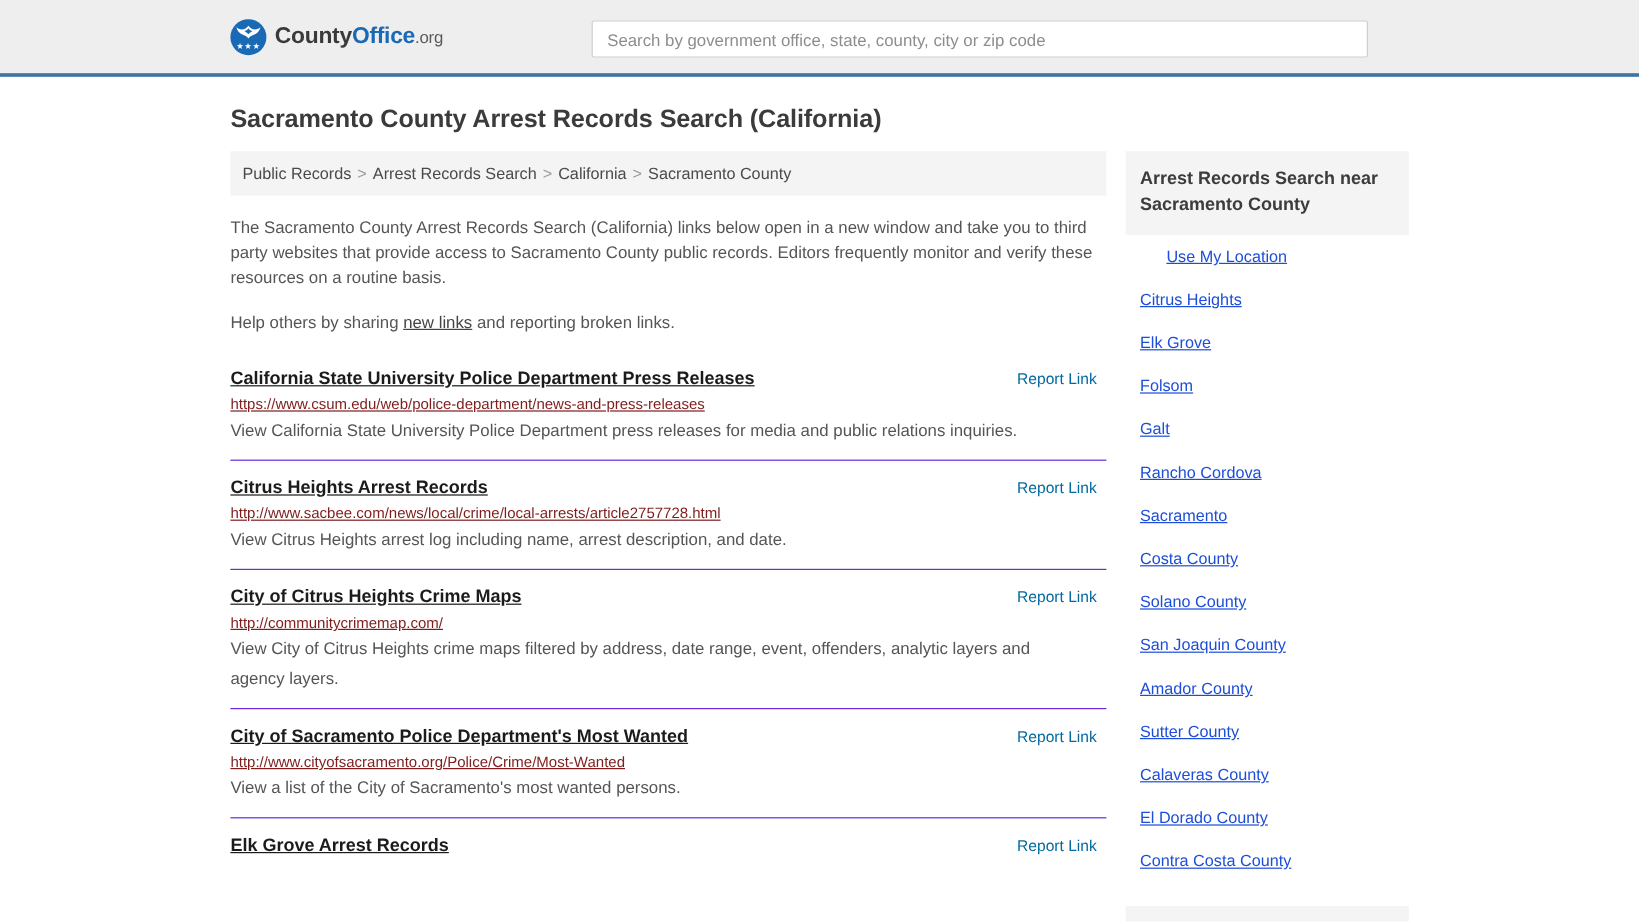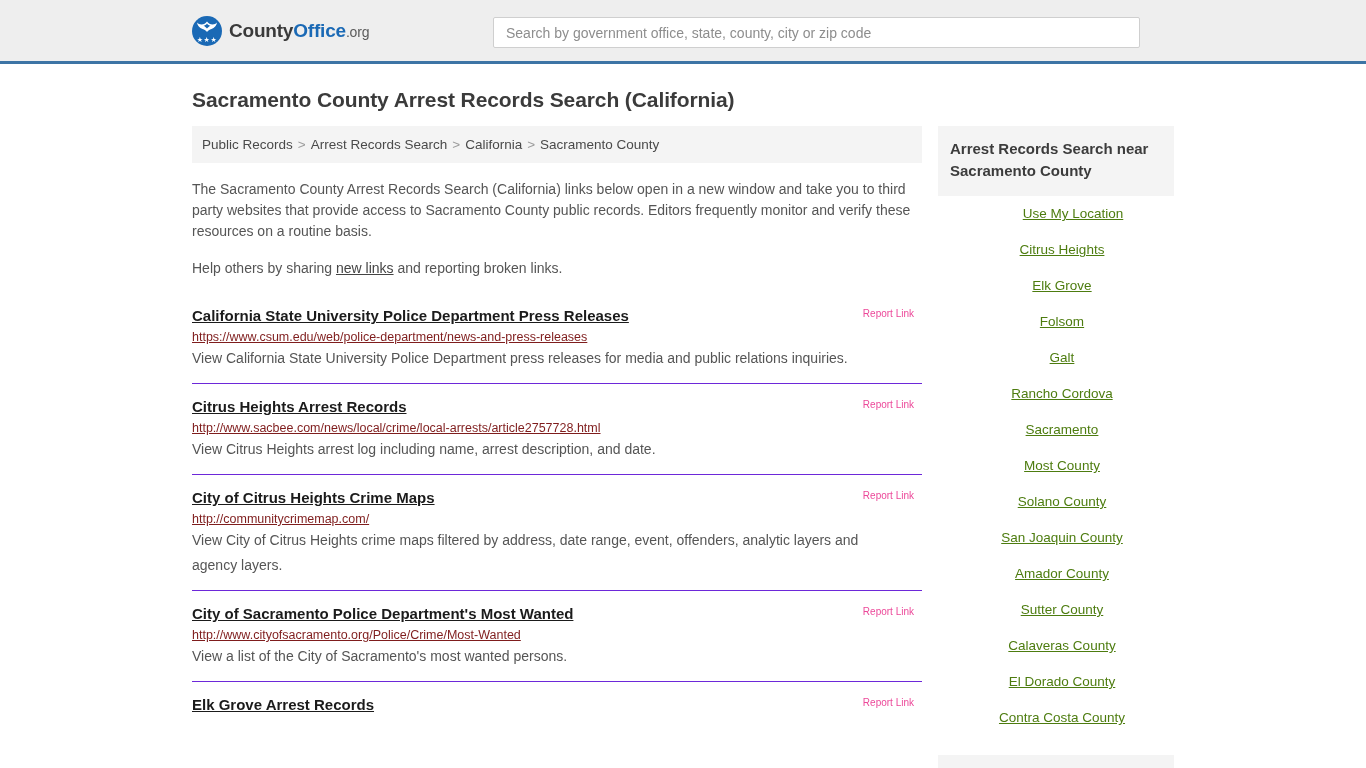"Use My Location" .side-list a { color: #4d7c0f -> #1d4ed8; text-align: center -> none }
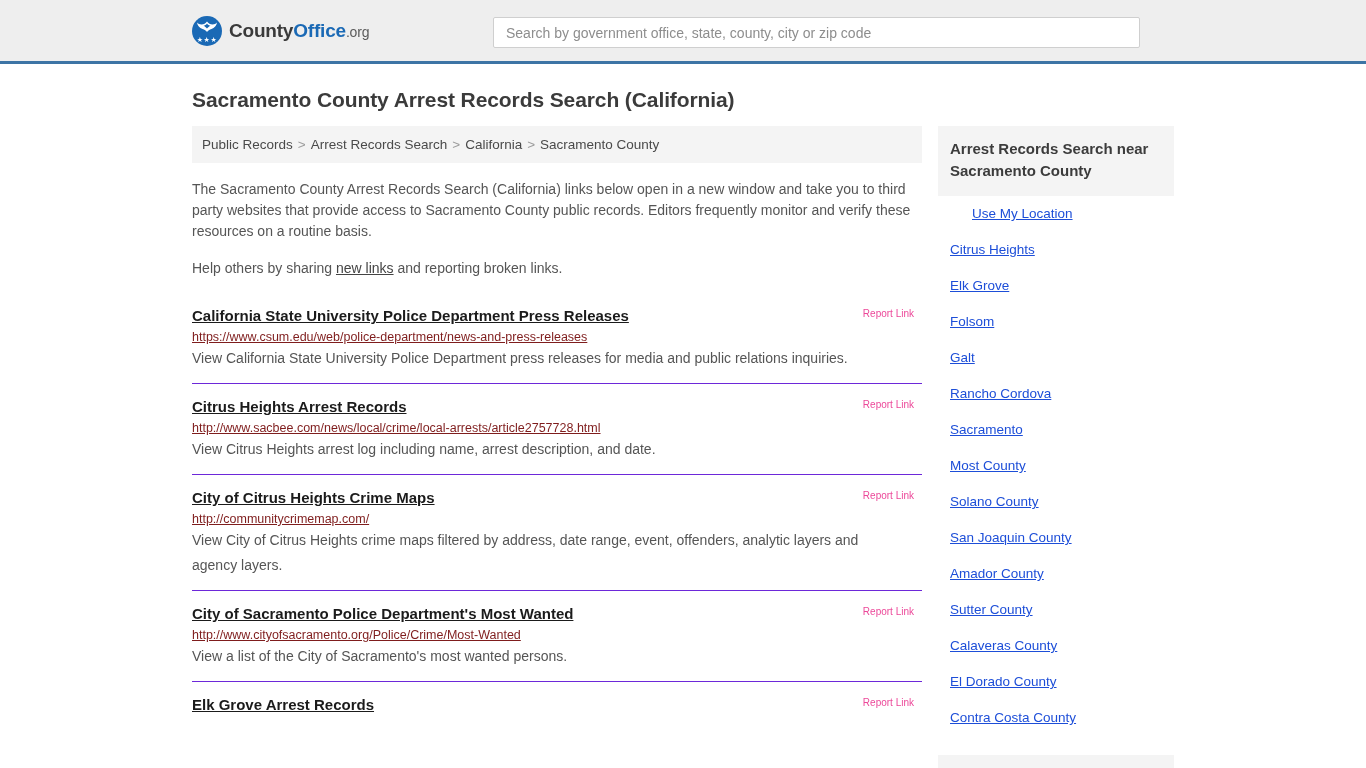"Report Link" .report-link { color: #ec4899 -> #0369a1; font-size: 10px -> 13px }
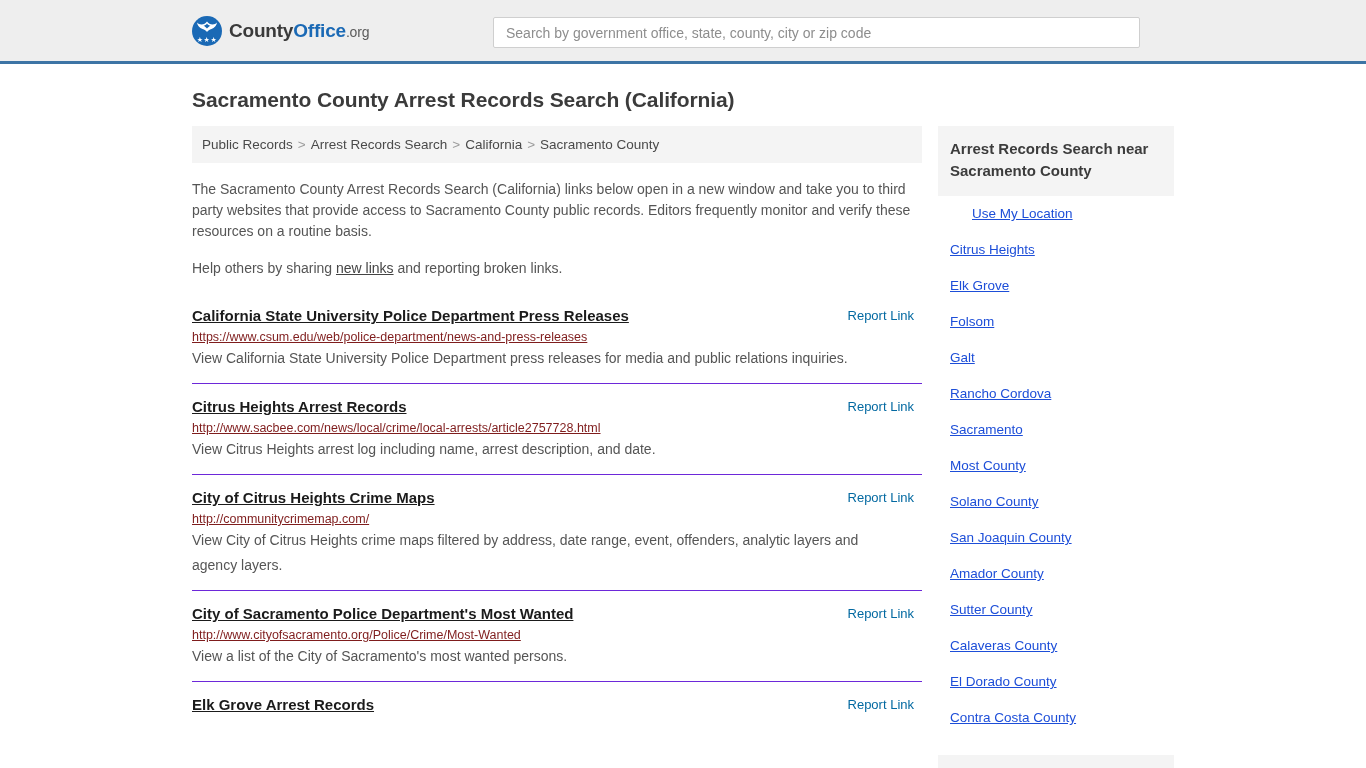"Most County" a { text: Most -> Costa }
